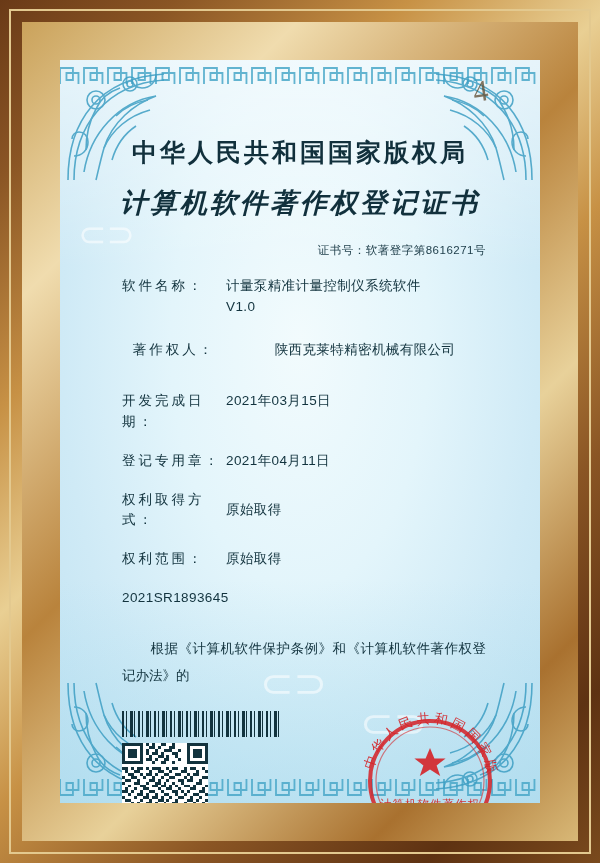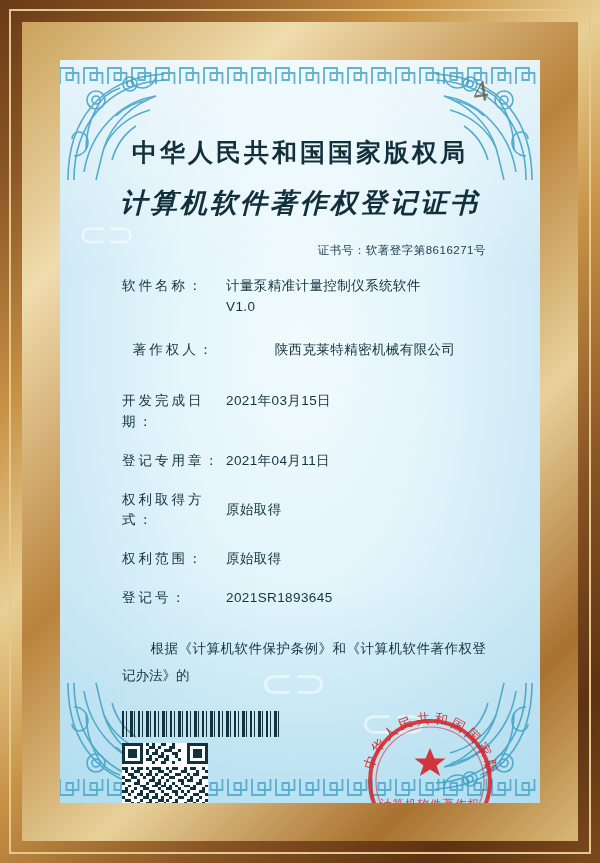"登记号：" div.field-label { html: <div>登记号：</div> -> none }
